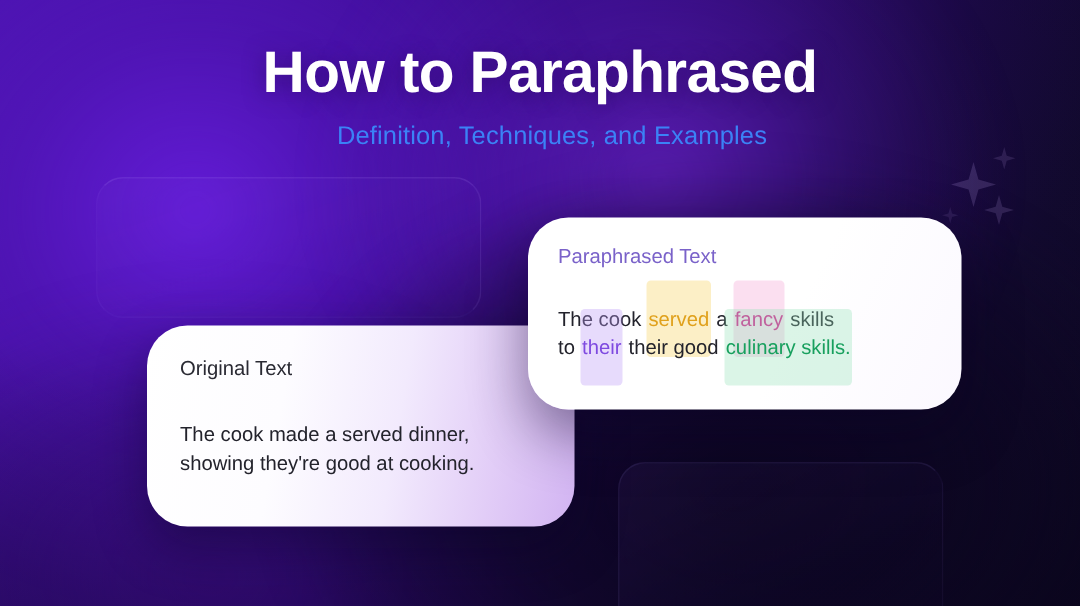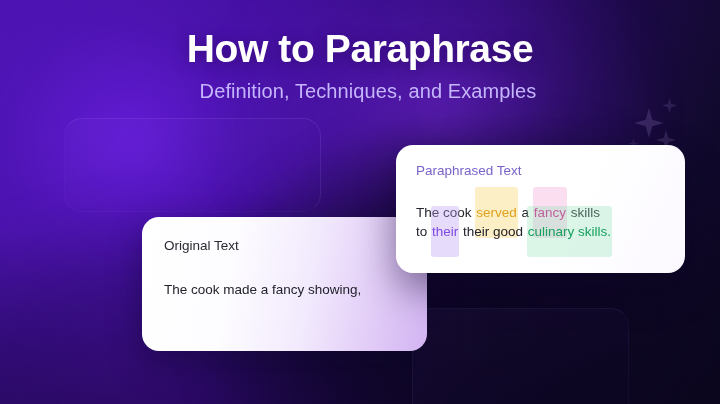"How to Paraphrase" h1.title { text: Paraphrase -> Paraphrased }
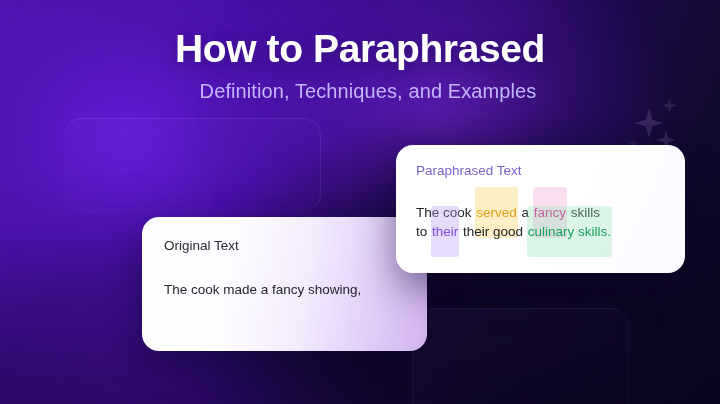"Definition, Techniques, and Examples" .subtitle { color: #c4b5fd -> #3b82f6; font-size: 20px -> 17px }
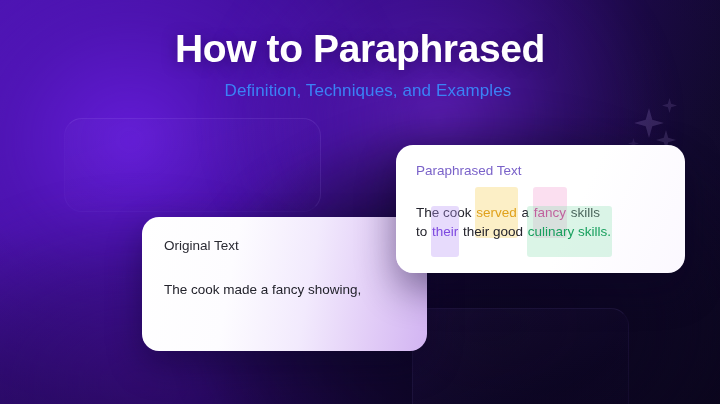"Paraphrased Text" .card { border-radius: 17px -> 27px; margin-left: 44px -> none }
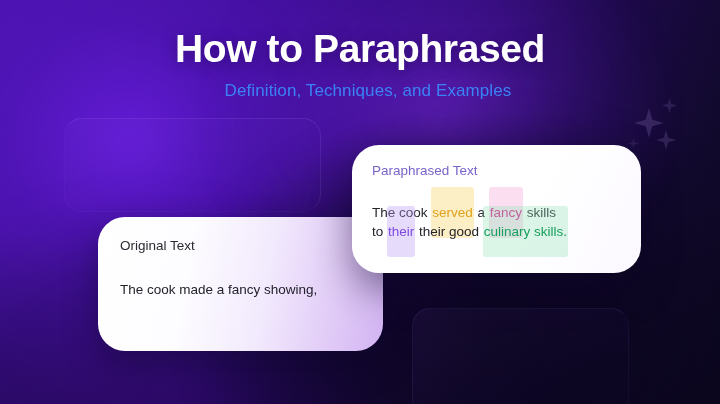"The cook made a fancy" span { text: fancy showing -> served dinner }
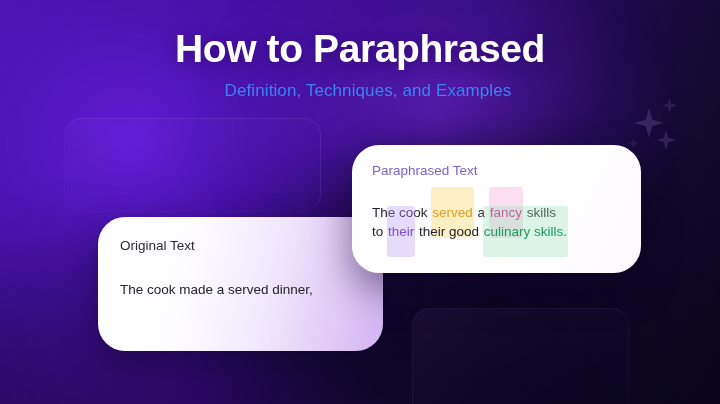"showing they're good at cooking." span { html: none -> <span>showing they're good at cooking.</span> }
